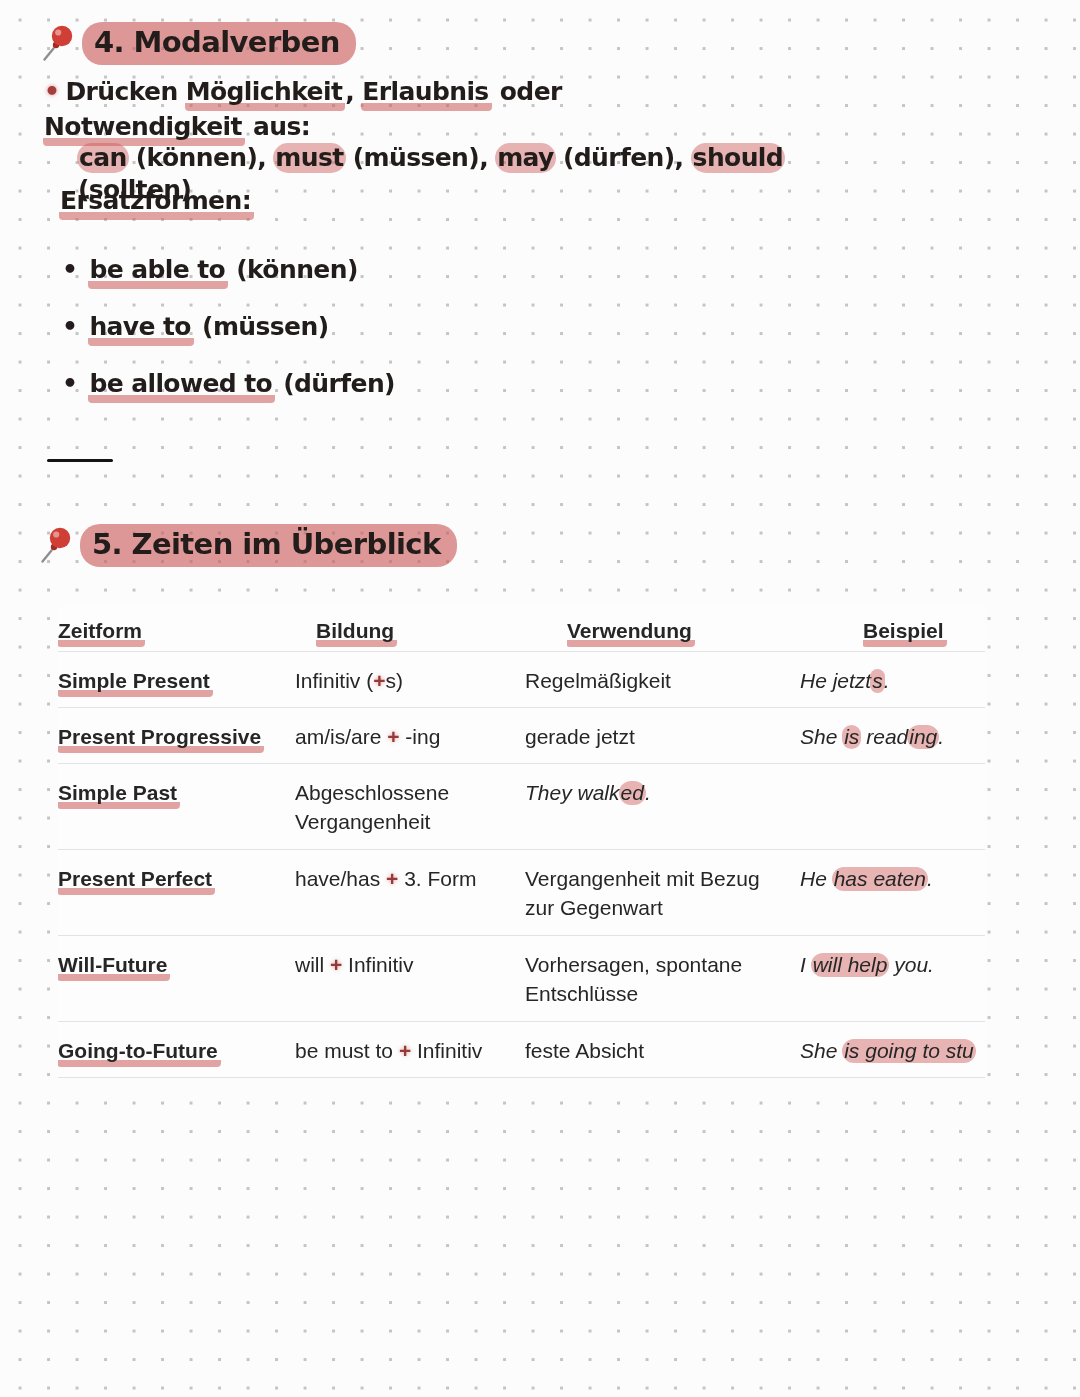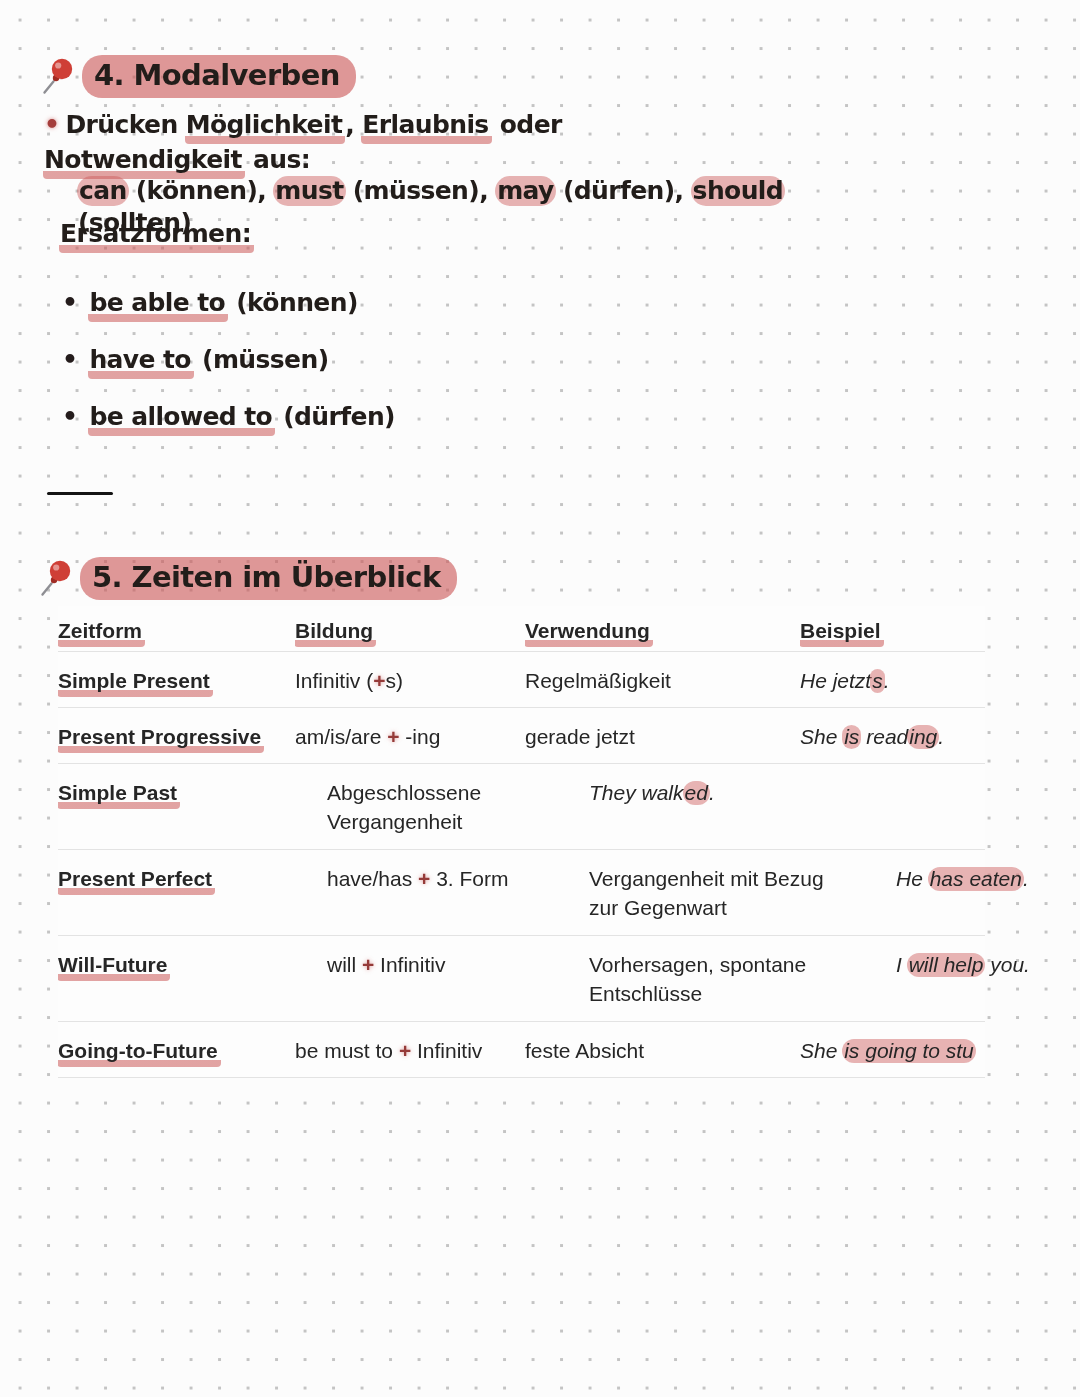"4. Modalverben" .abs { margin-top: 33px -> none }
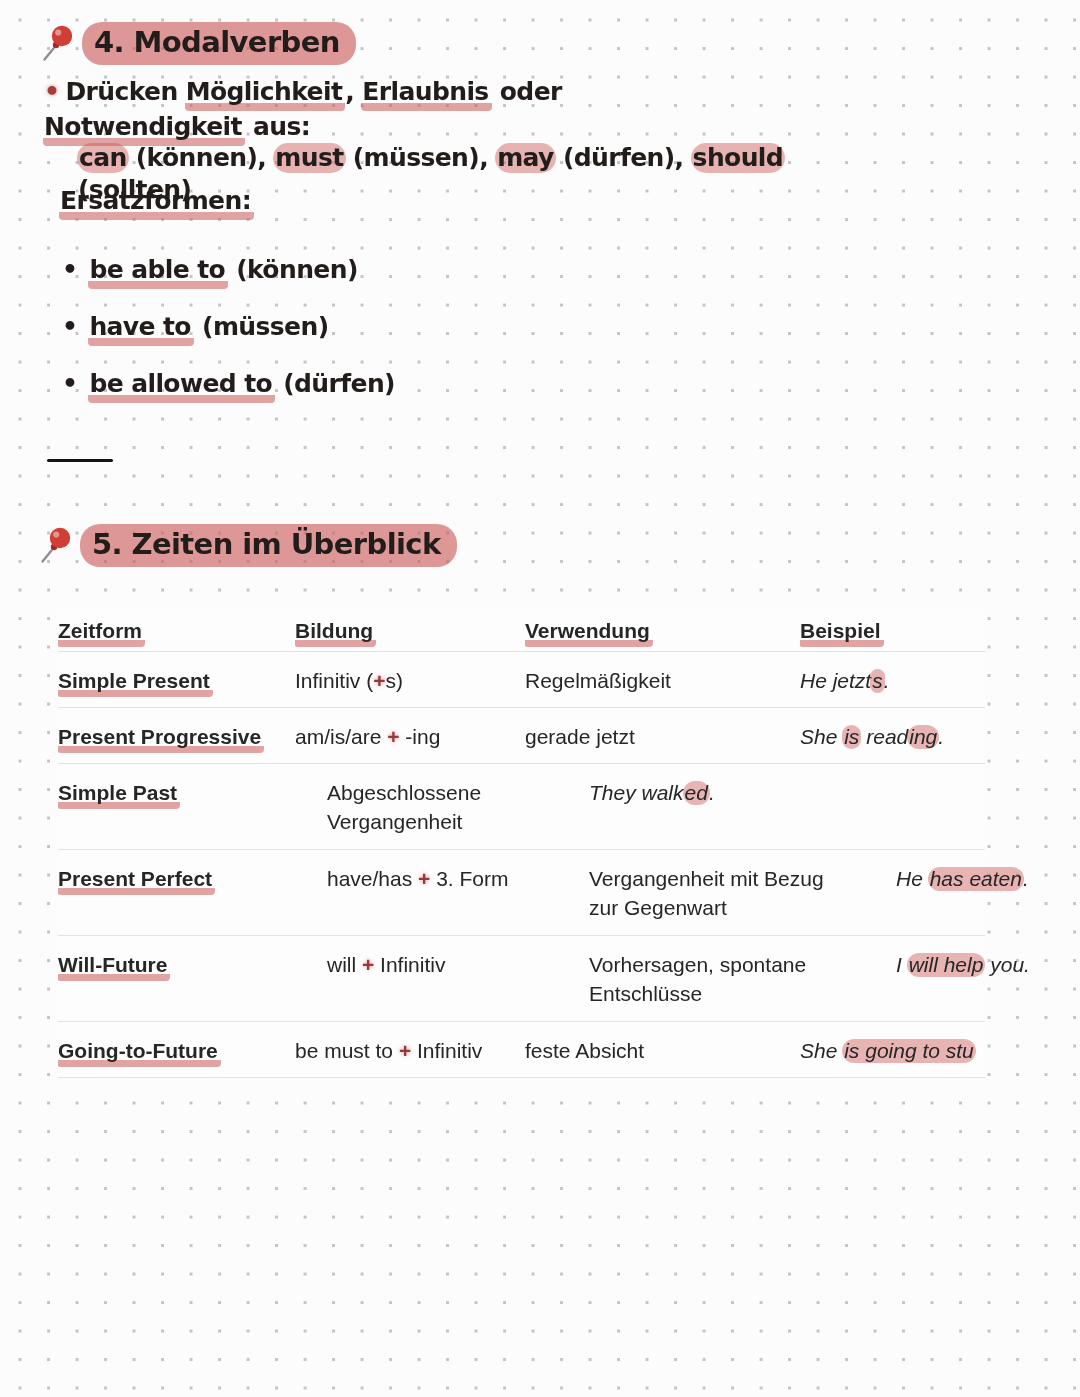"Zeitform" .t-head { gap: none -> 21px }
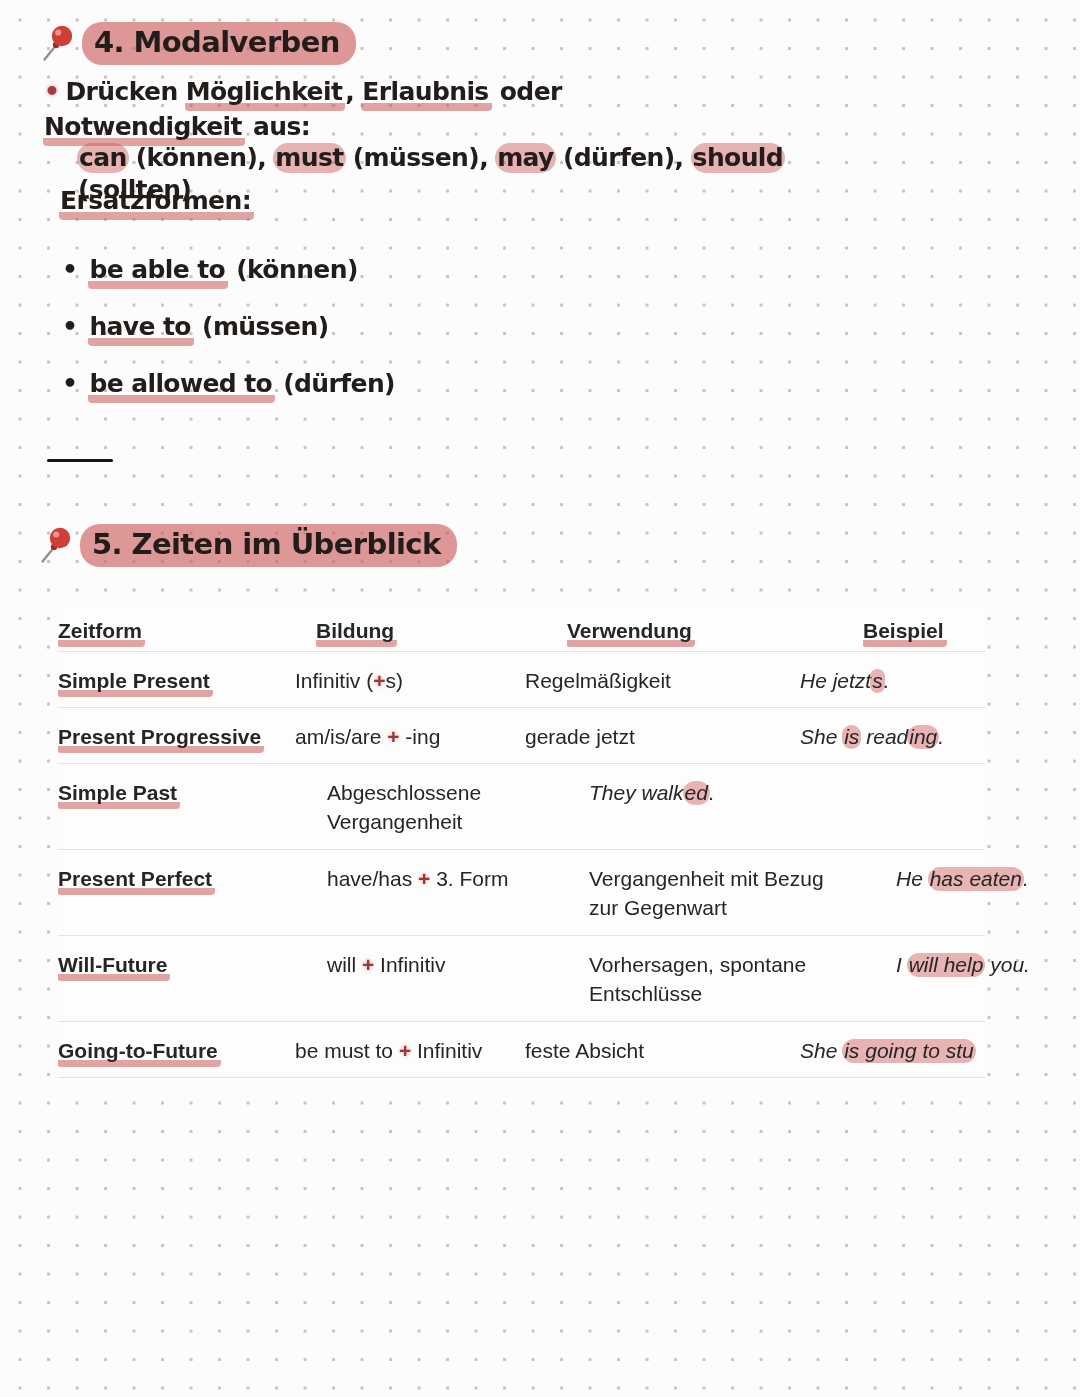"Simple Past" .row-d { gap: 32px -> none }
